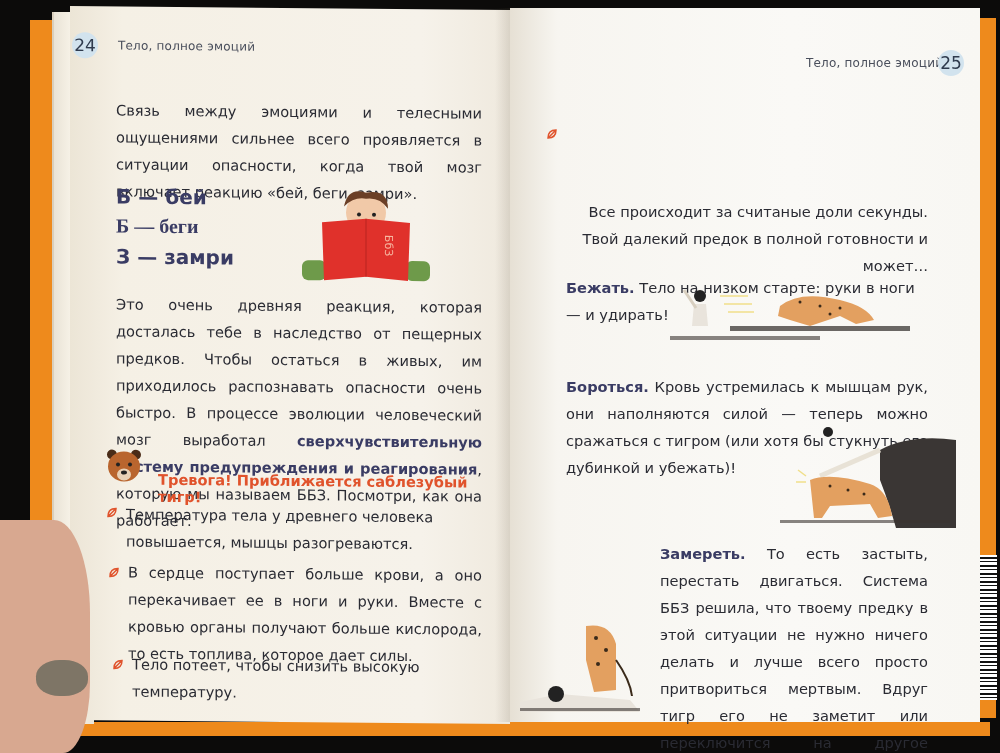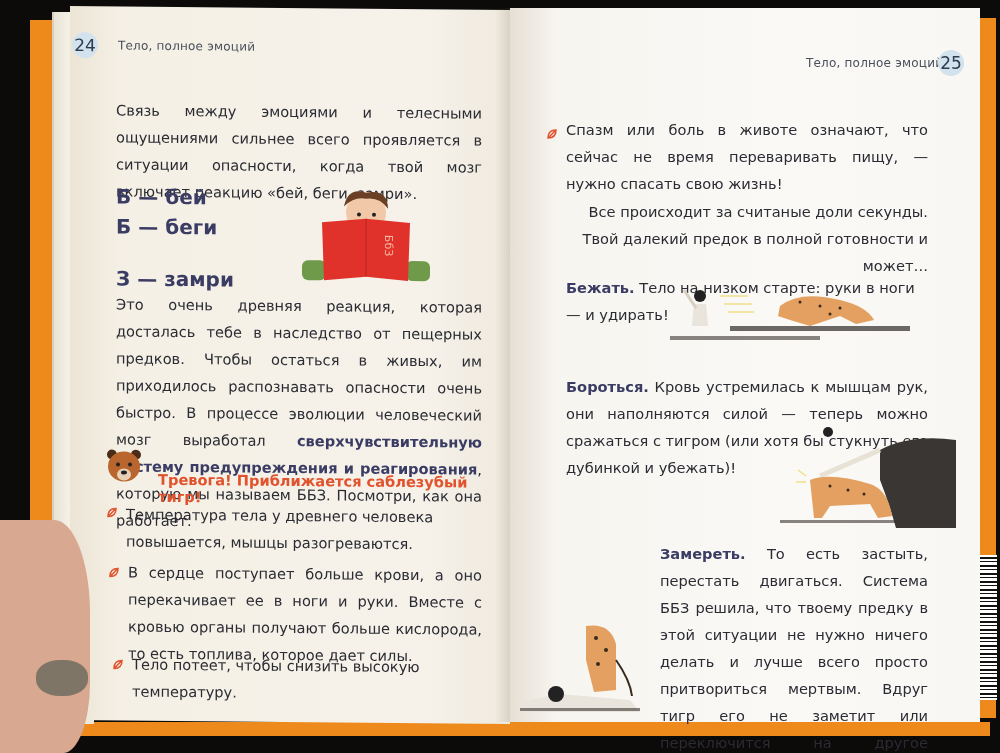"Спазм или боль в животе" div.txt { html: <div>Спазм или боль в животе означают, что сейчас не время переваривать пищу, — нужно спасать свою жизнь!</div> -> none }
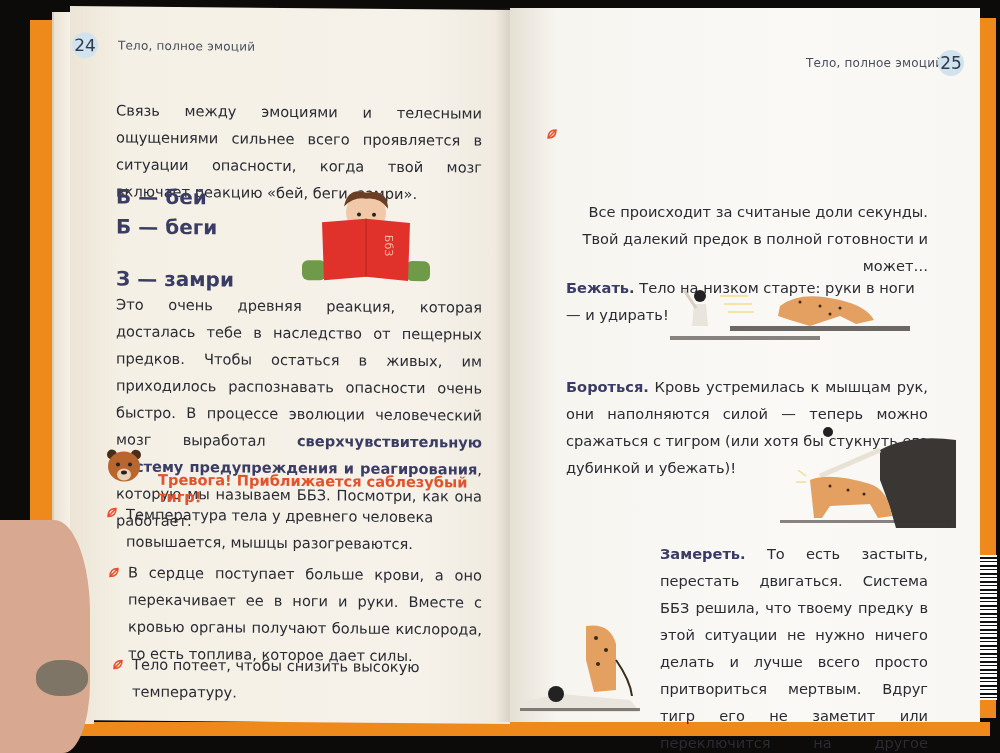"Б — беги" div.bbz { font-family: none -> Liberation Serif, serif }
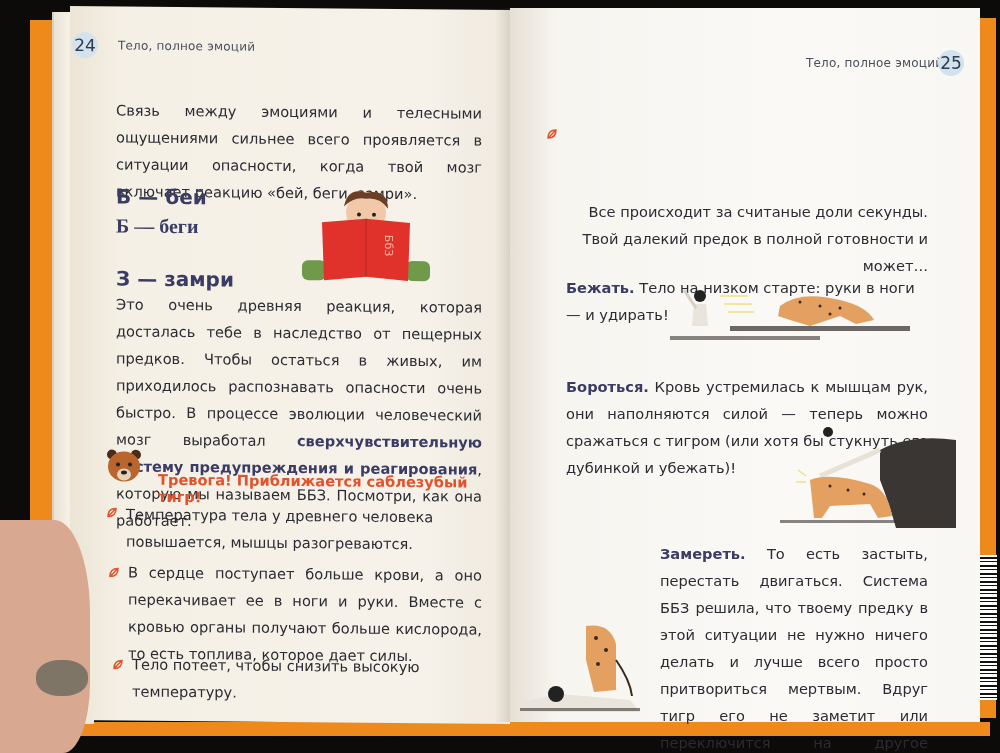"З — замри" div.bbz { margin-top: 22px -> none }
